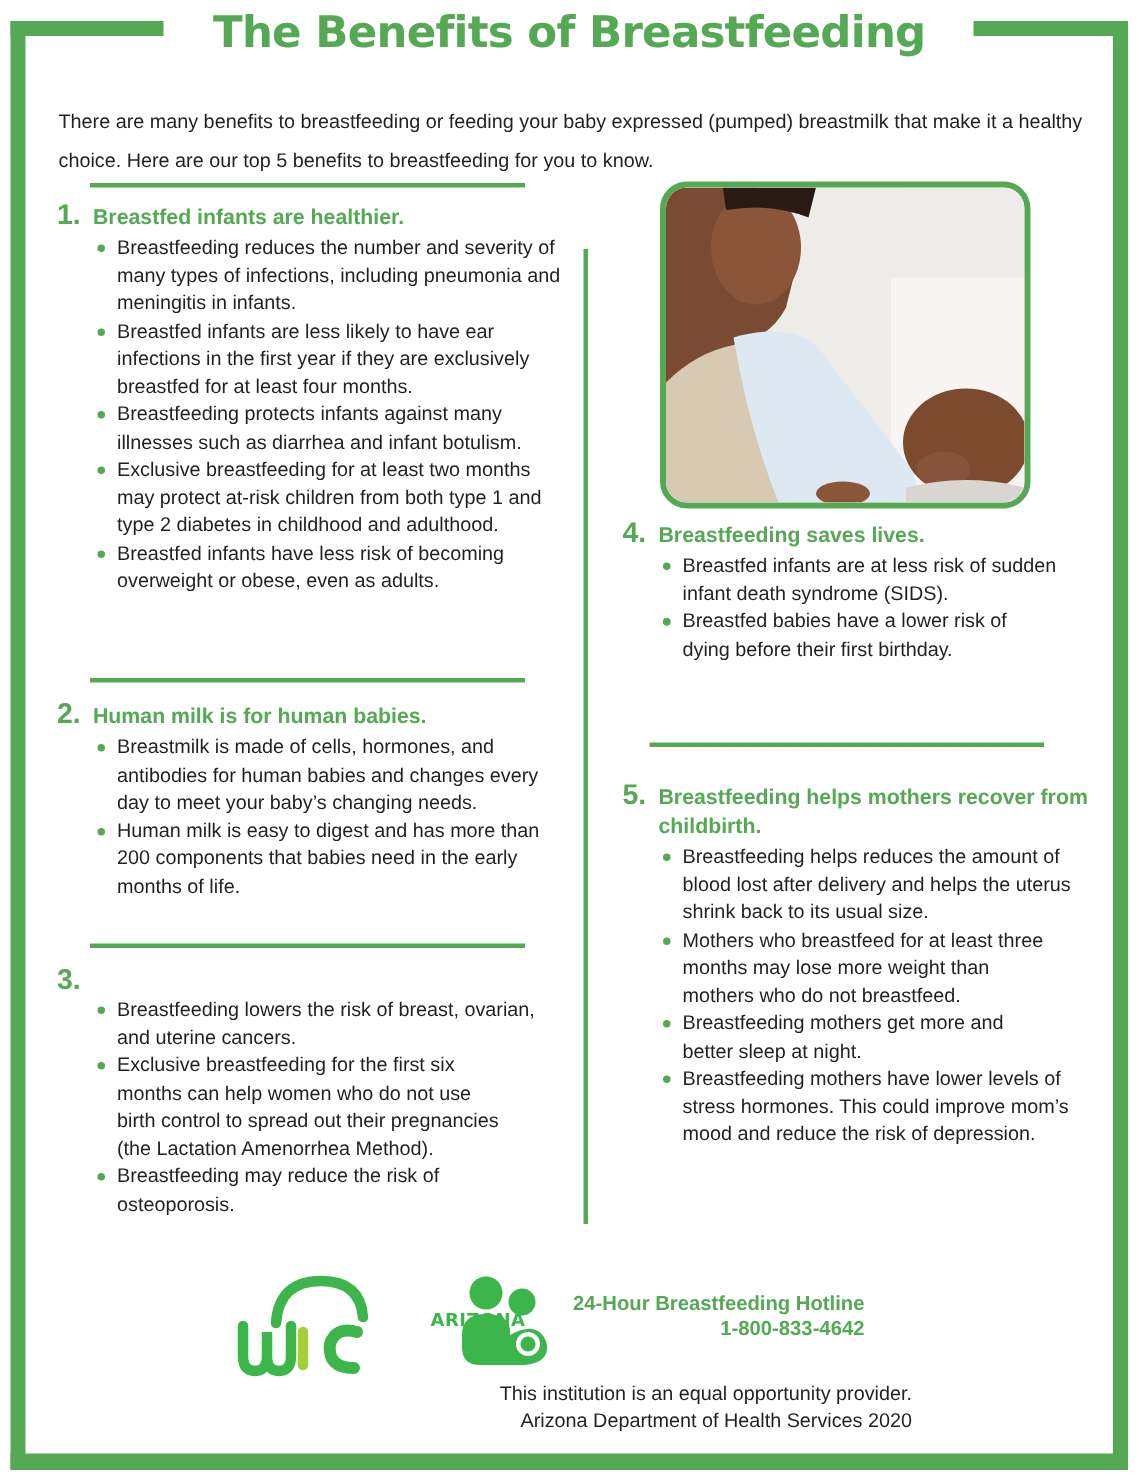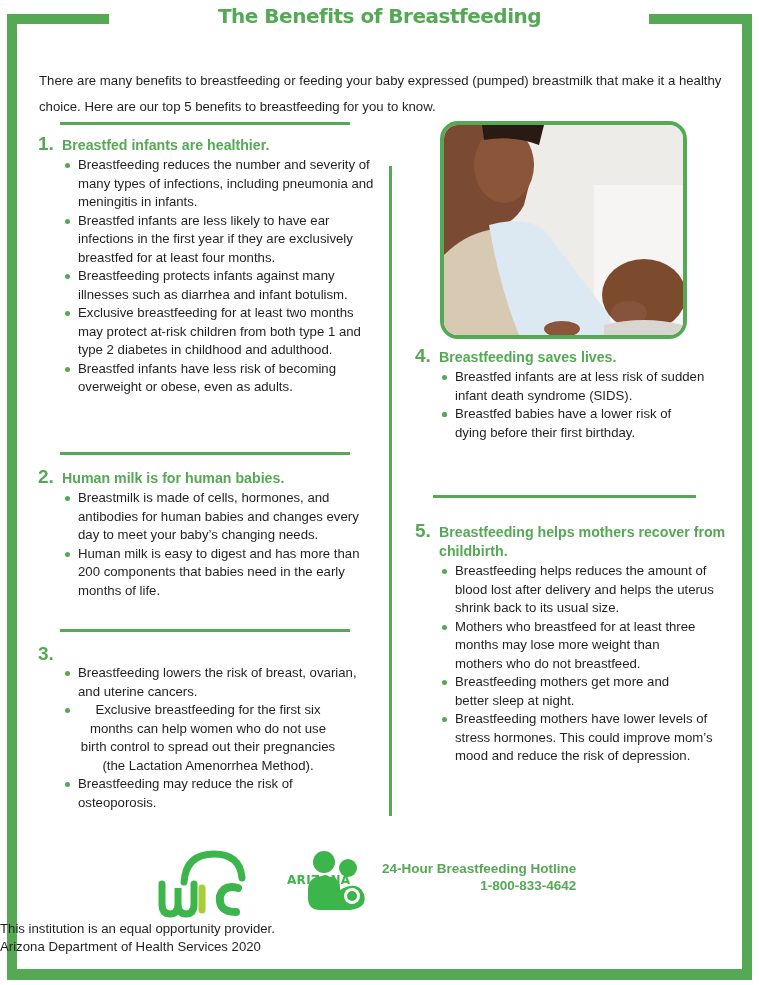"The Benefits of Breastfeeding" .title { font-size: 20px -> 29px }
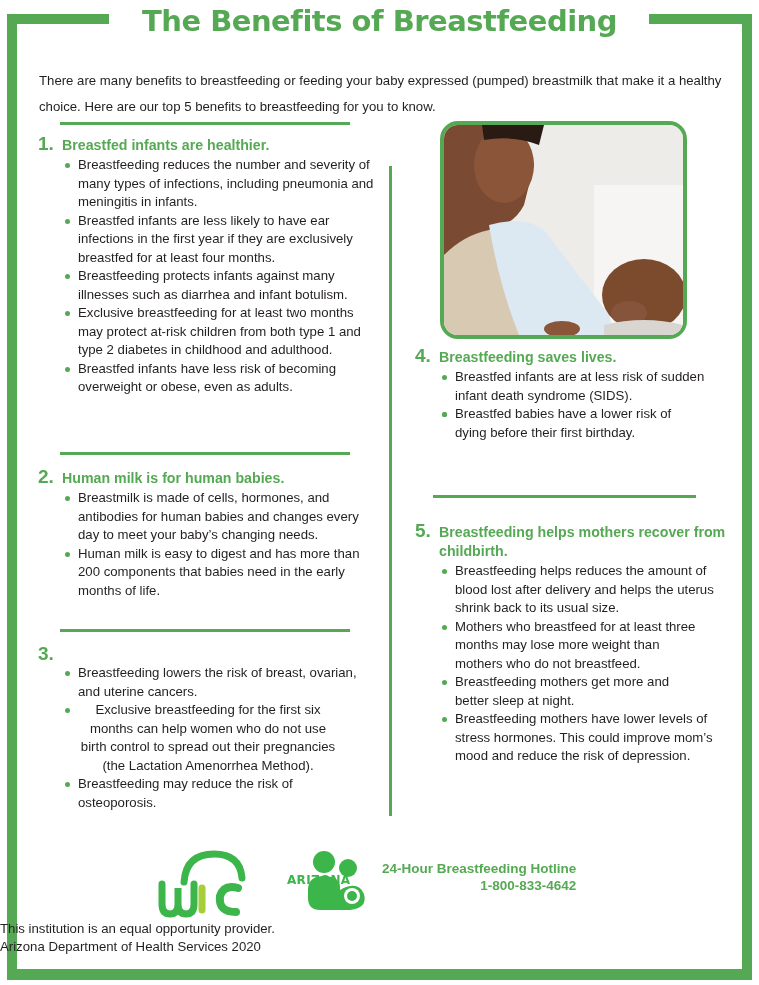"Exclusive breastfeeding for the first" li { text-align: center -> none }
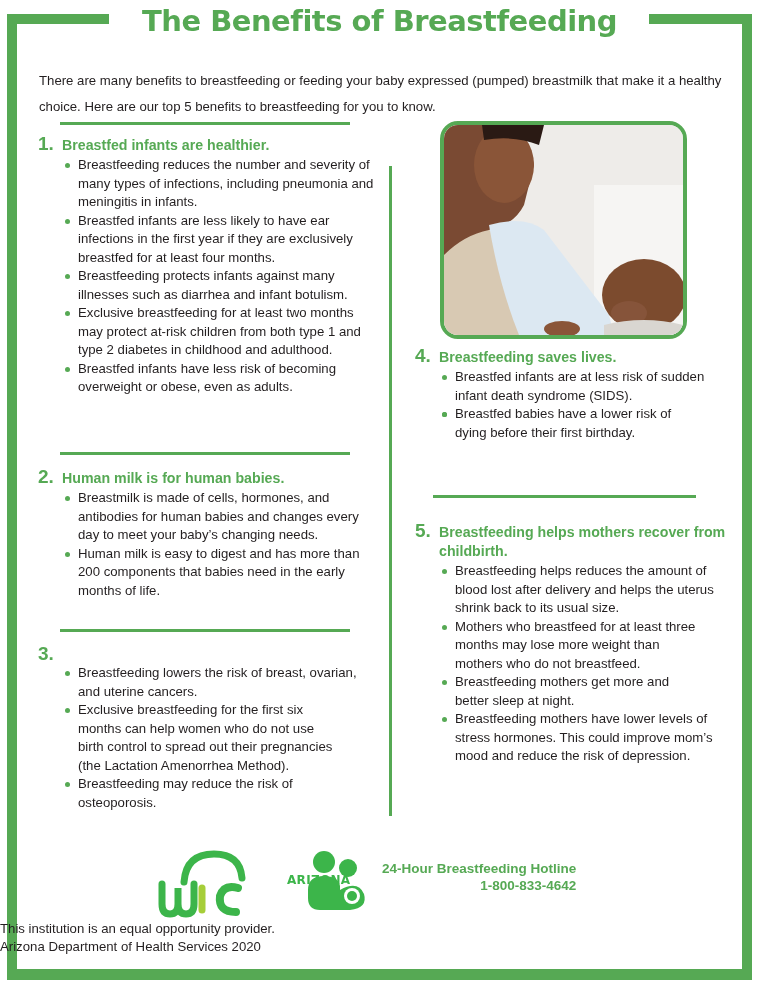"This institution is an equal" .footer { text-align: left -> right }
